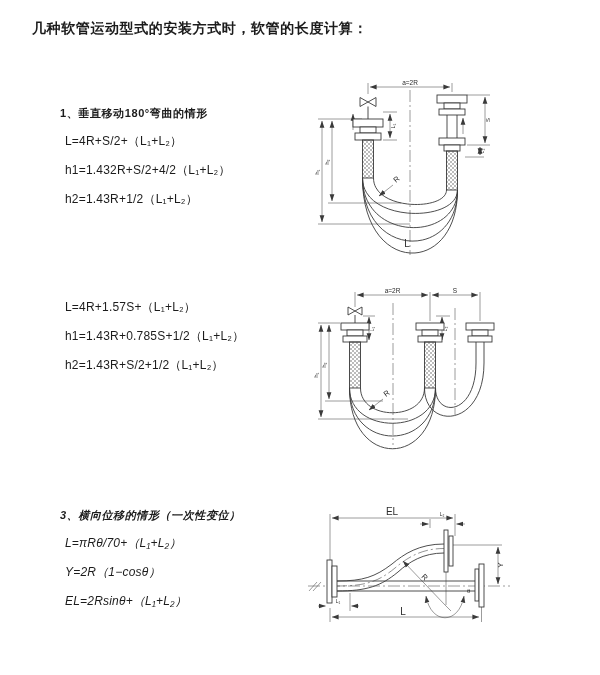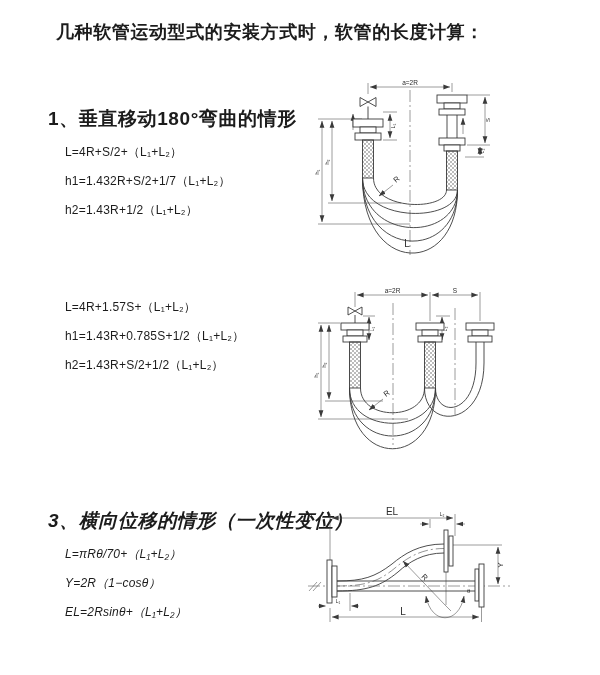"几种软管运动型式的安装方式时，软管的长度计算：" .page-title { font-size: 18px -> 14px; margin-left: 24px -> none }
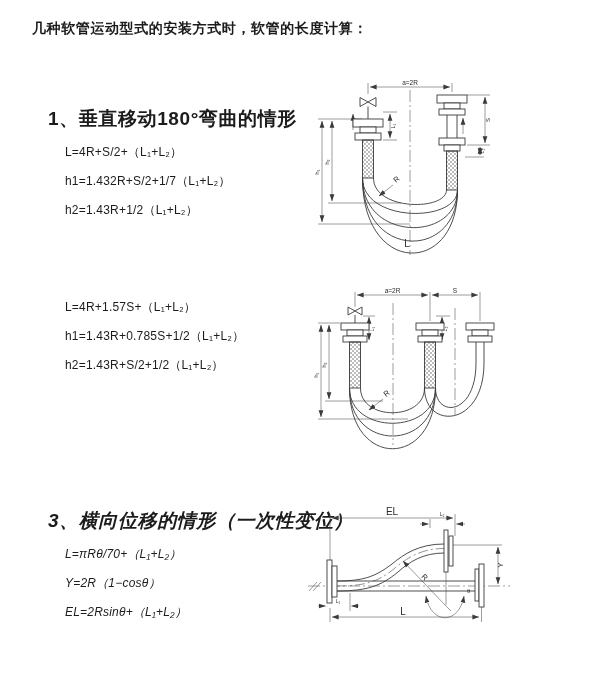"1、垂直移动180°弯曲的情形" .section-heading { font-size: 19px -> 11px; margin: 0 0 12px 0 -> 0 0 12px 12px }
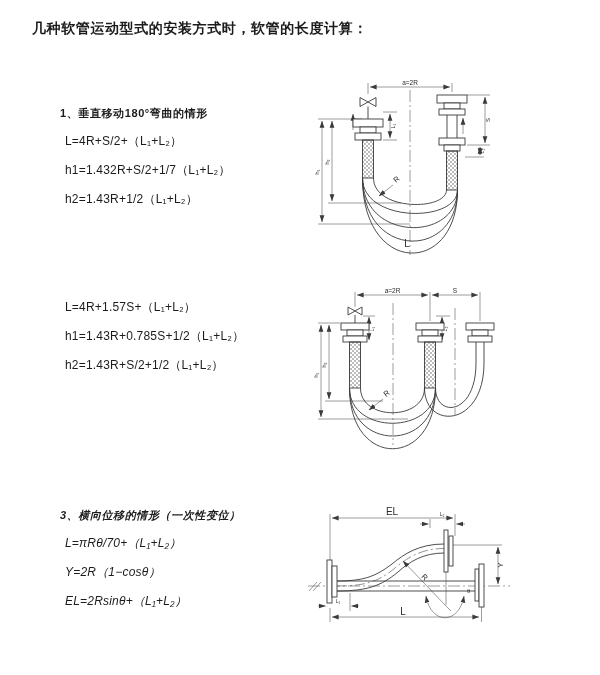"h1=1.432R+S/2+1/7（L₁+L₂）" p.formula { text: 1.432R+S/2+1/7 -> 1.432R+S/2+4/2 }
